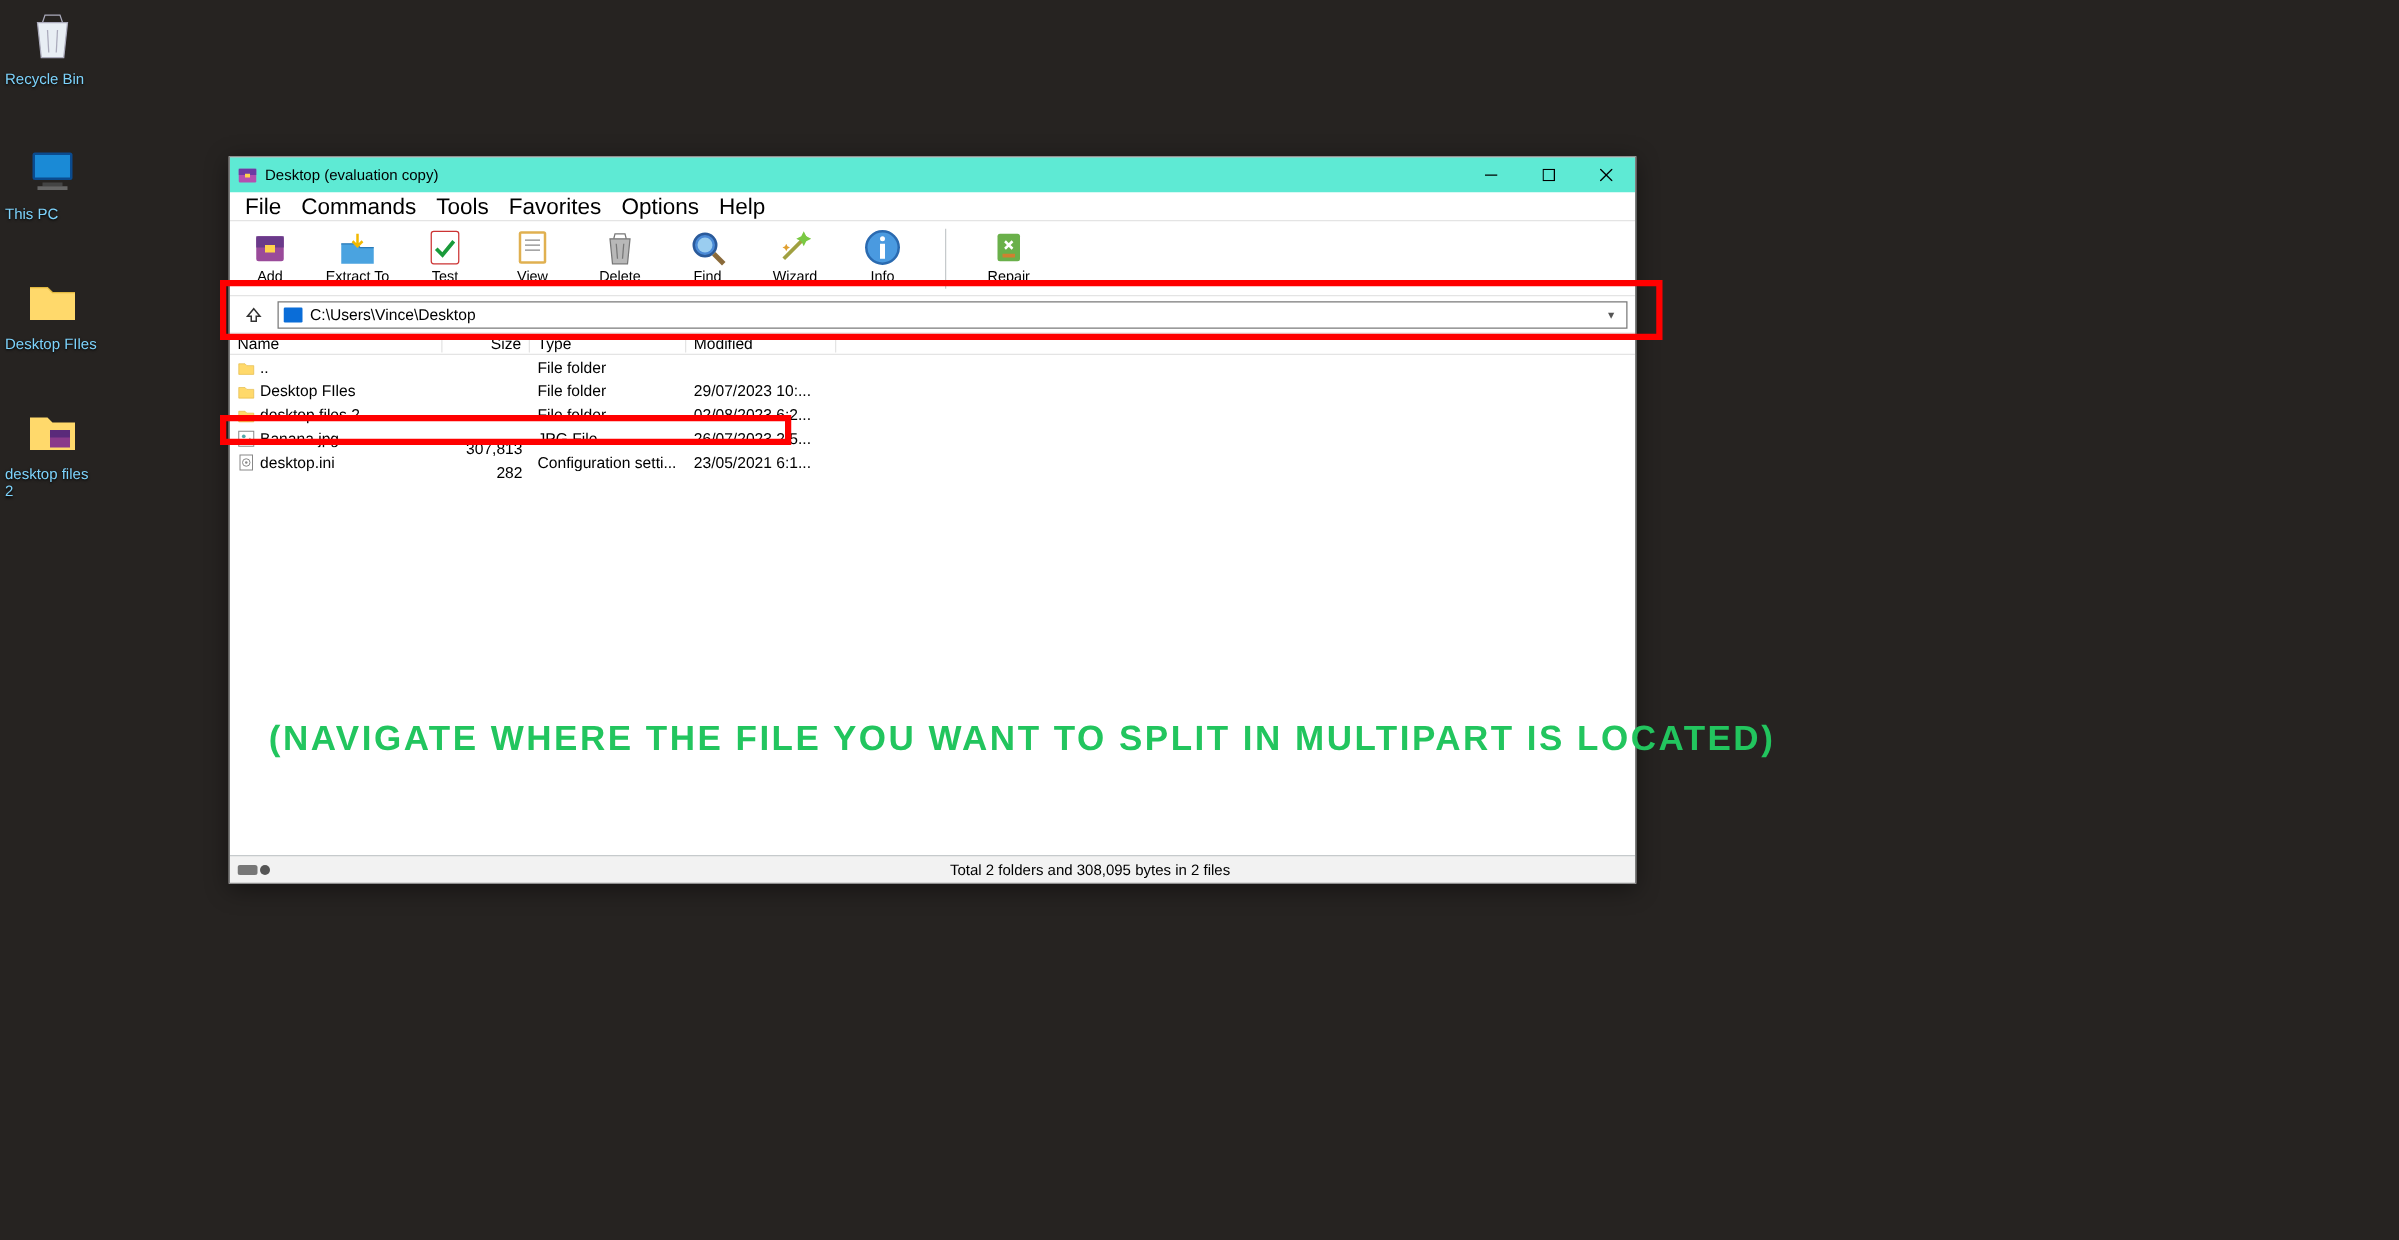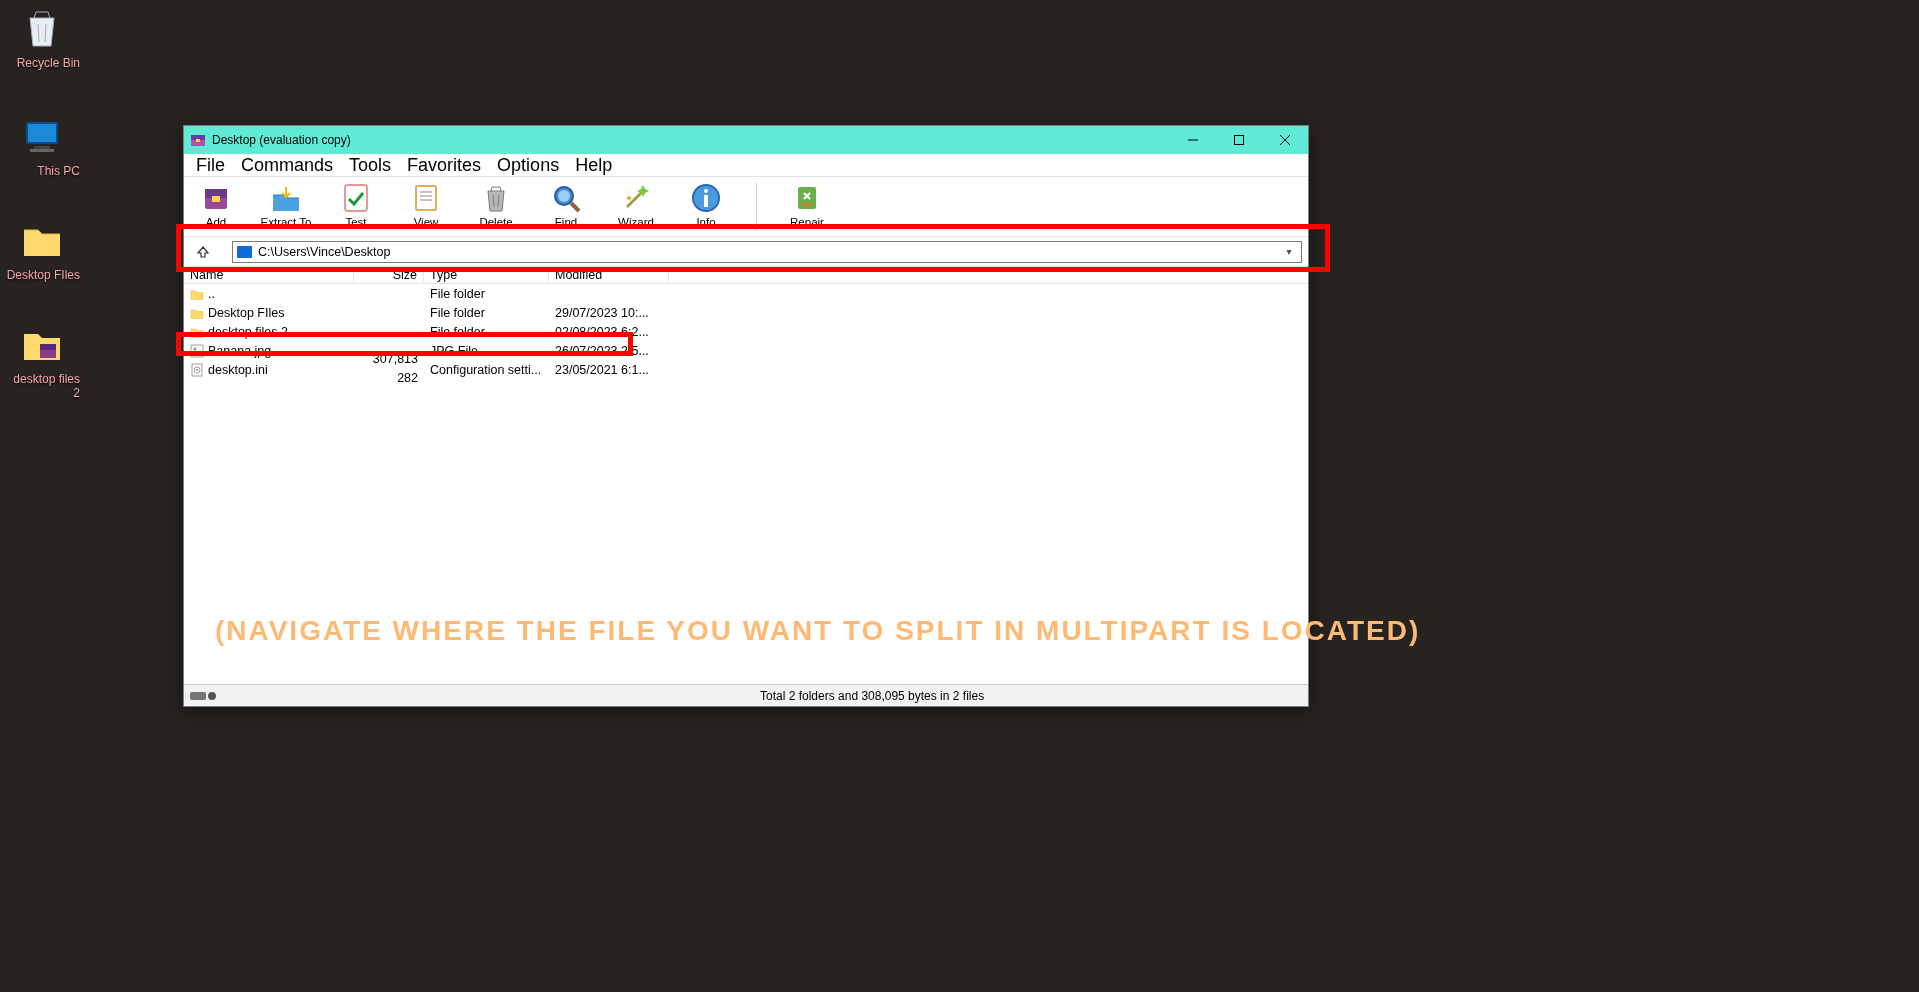"Recycle Bin" .desk-icon { color: #fca5a5 -> #7dd3fc; text-align: right -> left }
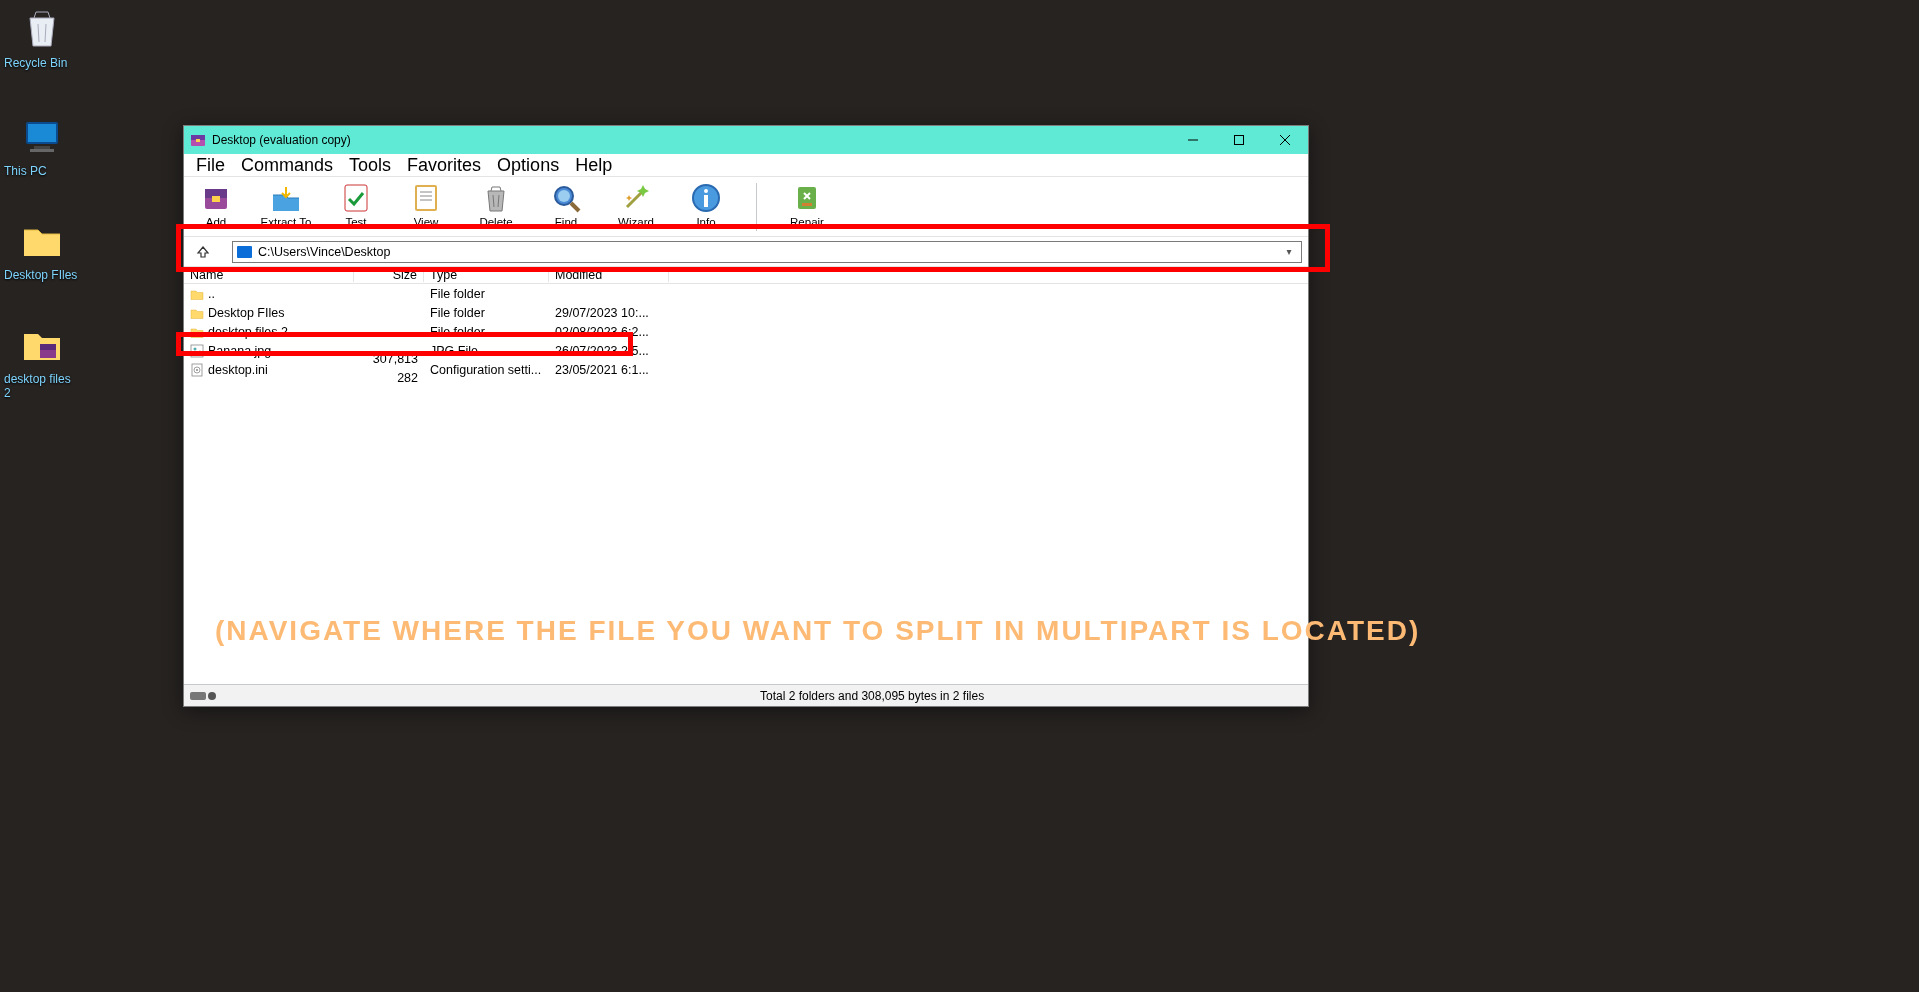"C:\Users\Vince\Desktop" .addressbar-row { gap: 16px -> 6px }
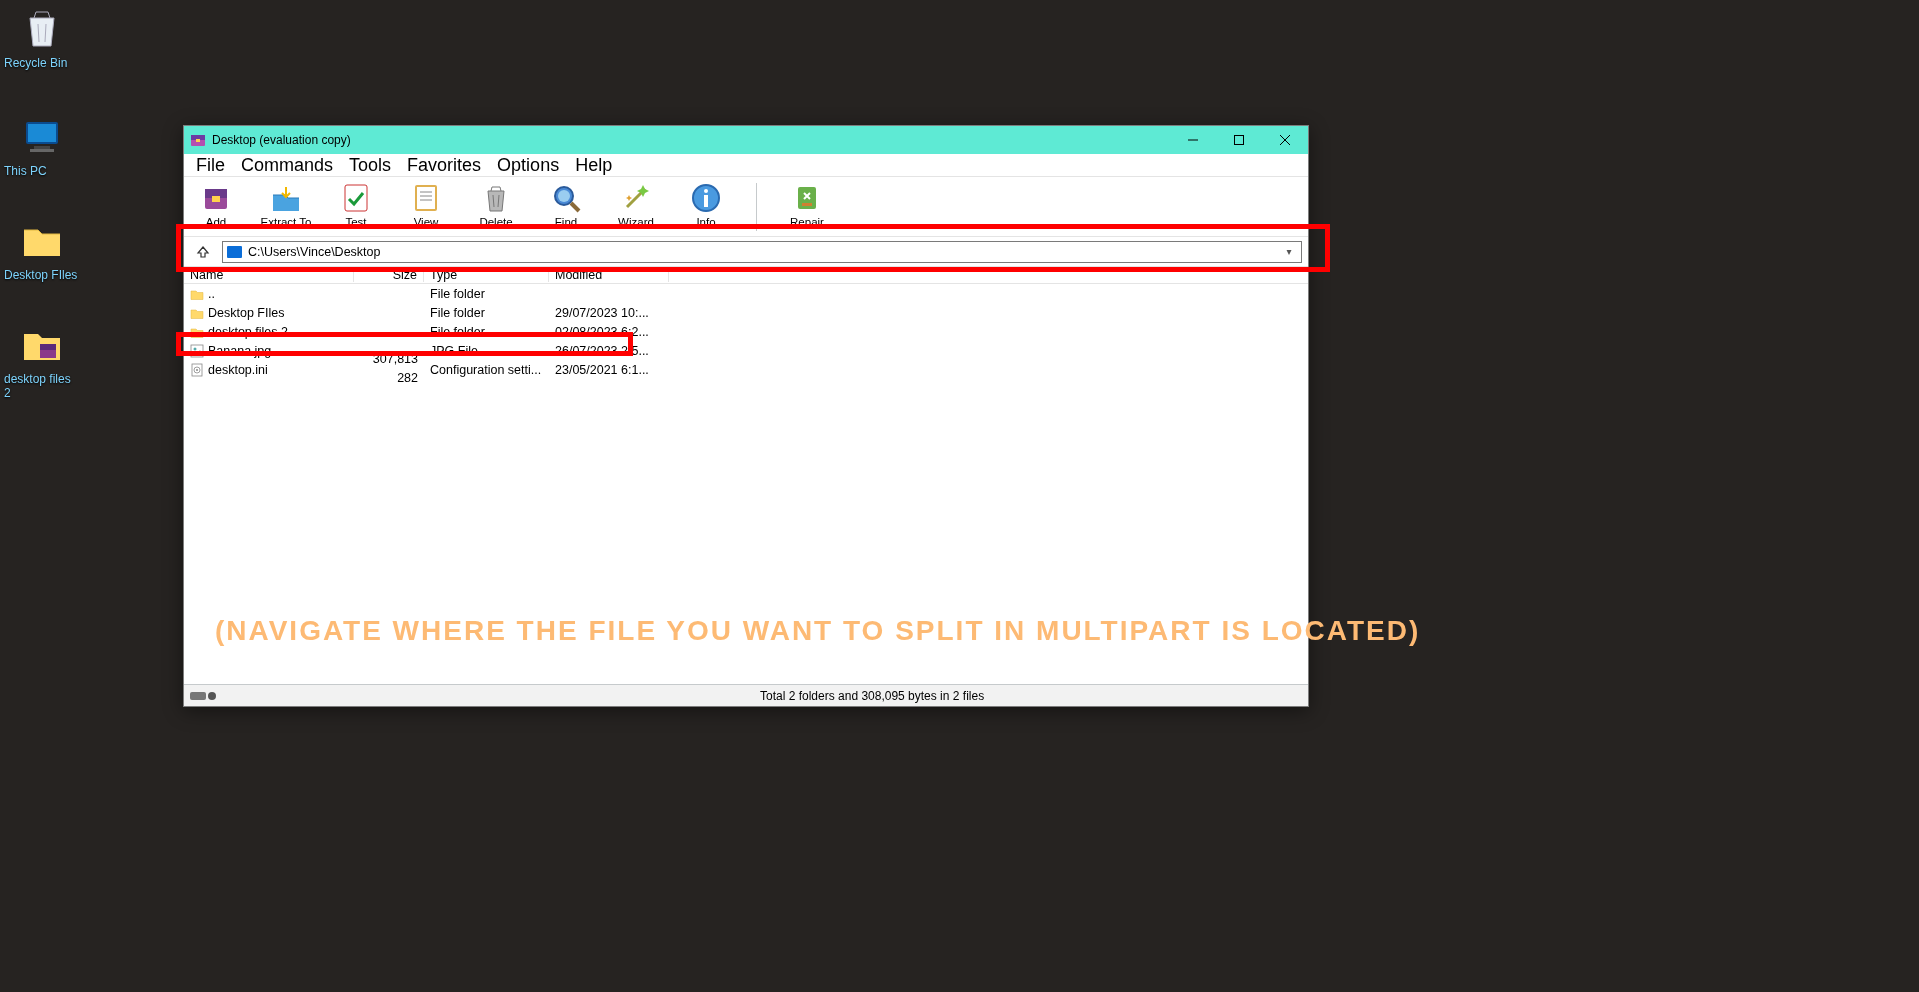"(NAVIGATE WHERE THE FILE YOU" .annotation { color: #fdba74 -> #22c55e; margin-top: 40px -> none }
